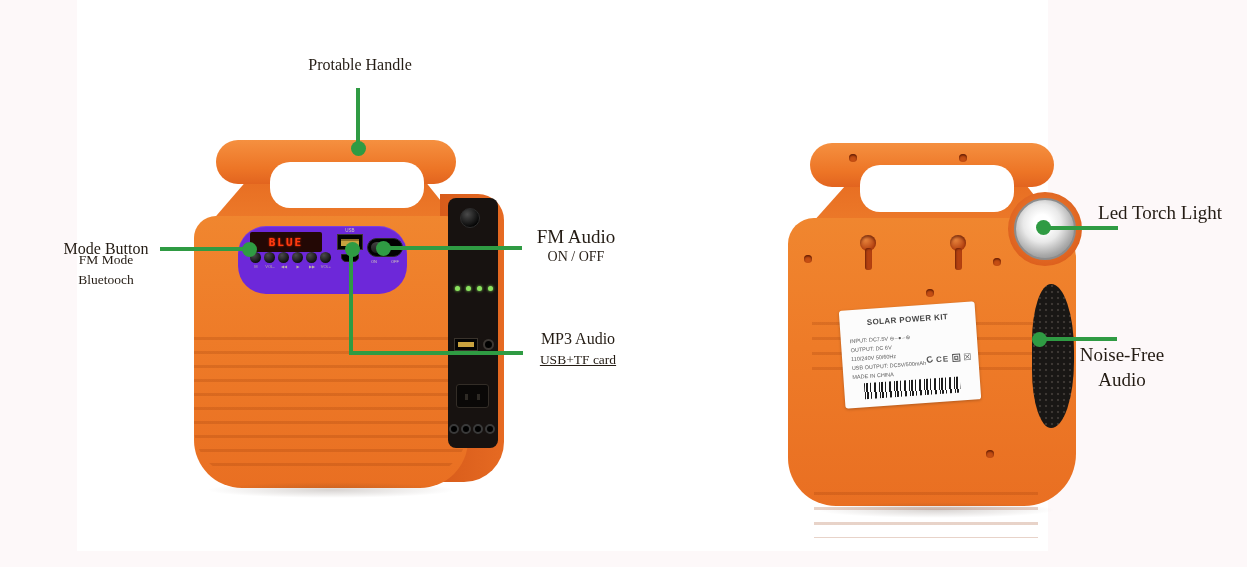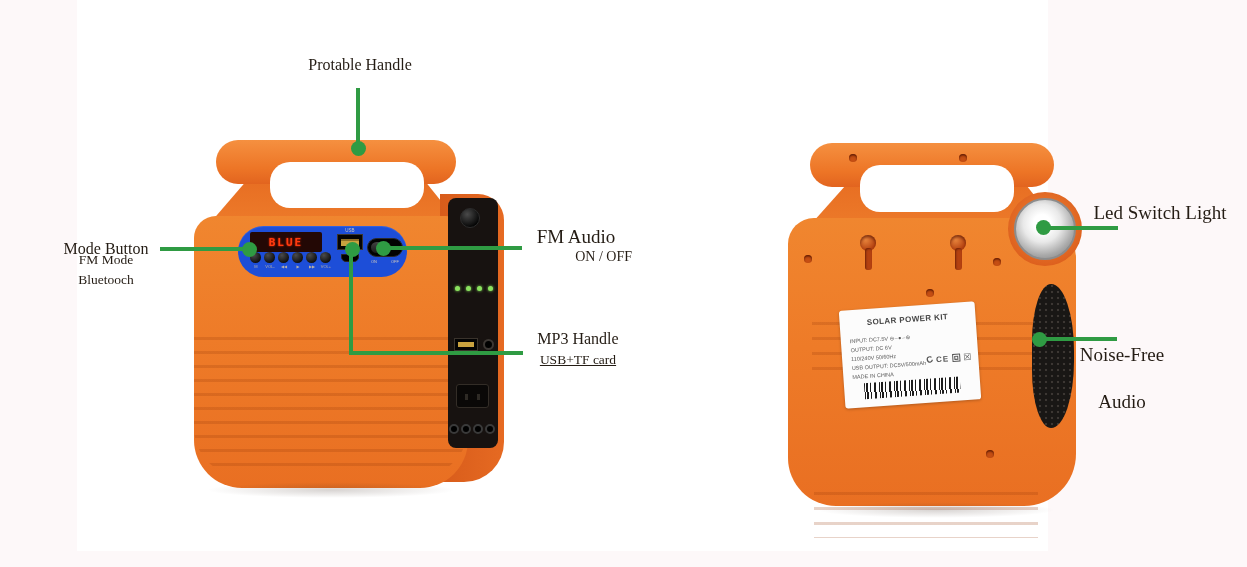"Led Switch Light" div.abs { text: Switch -> Torch }
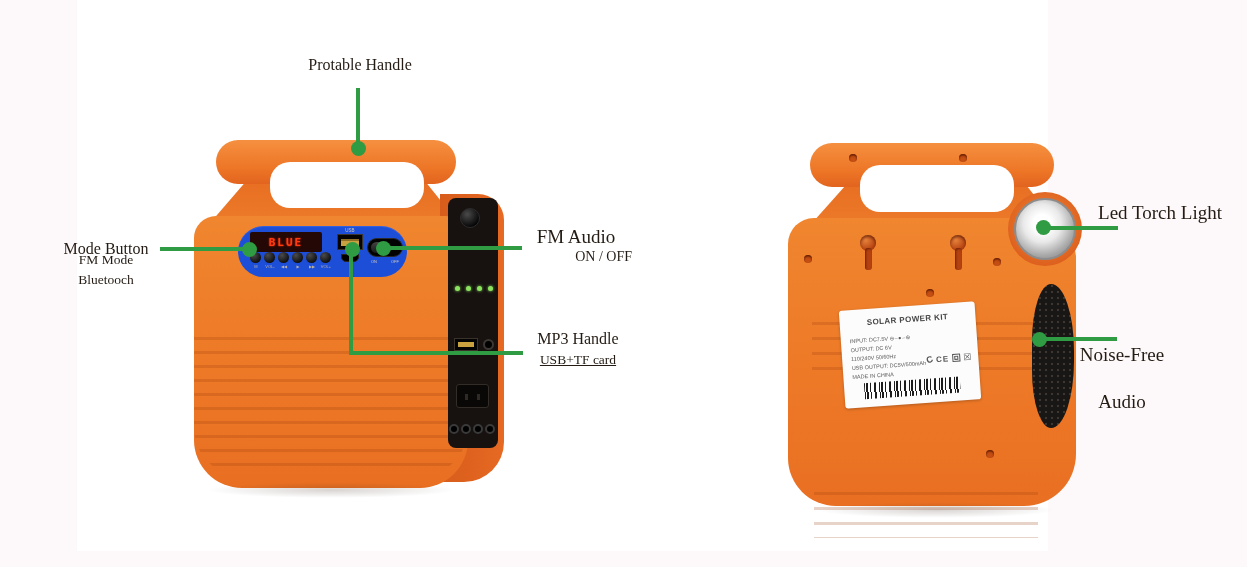"BLUE" .ctrl { background: #1d4ed8 -> #6d28d9; height: 51px -> 68px }
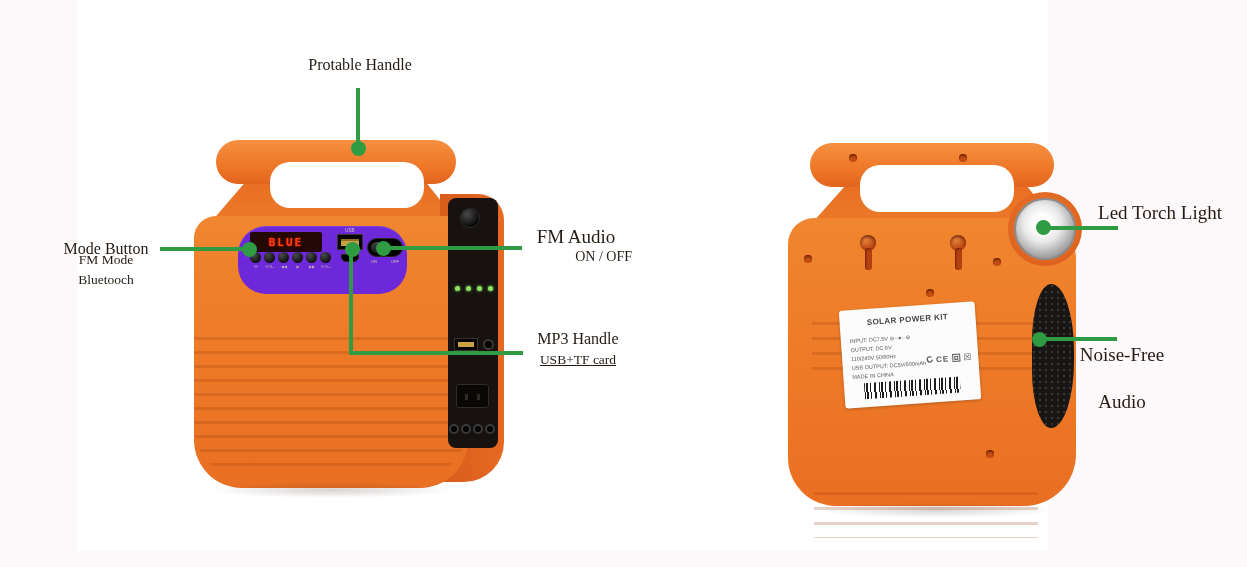"ON / OFF" div.abs { text-align: right -> none }
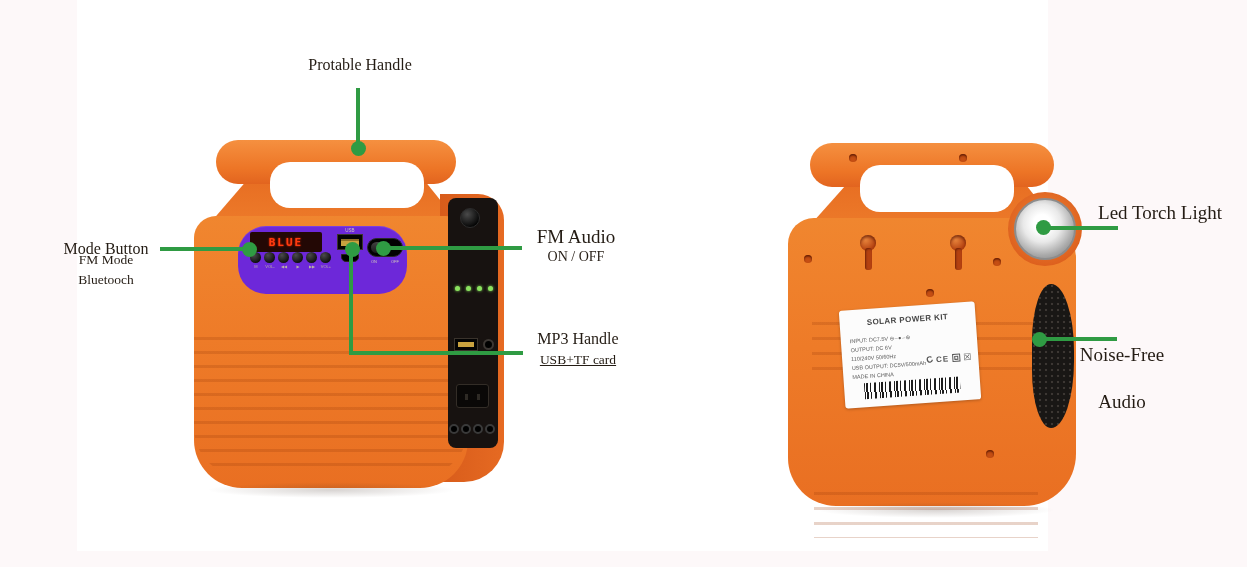"MP3 Handle" div.abs { text: Handle -> Audio }
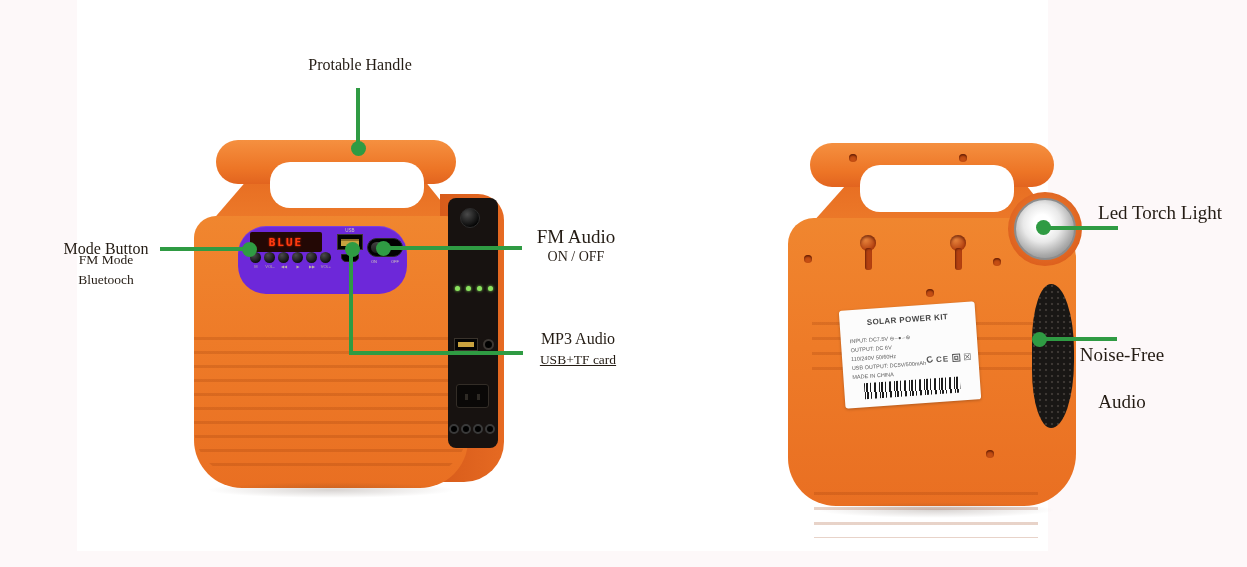"Audio" div.abs { top: 391px -> 369px }
